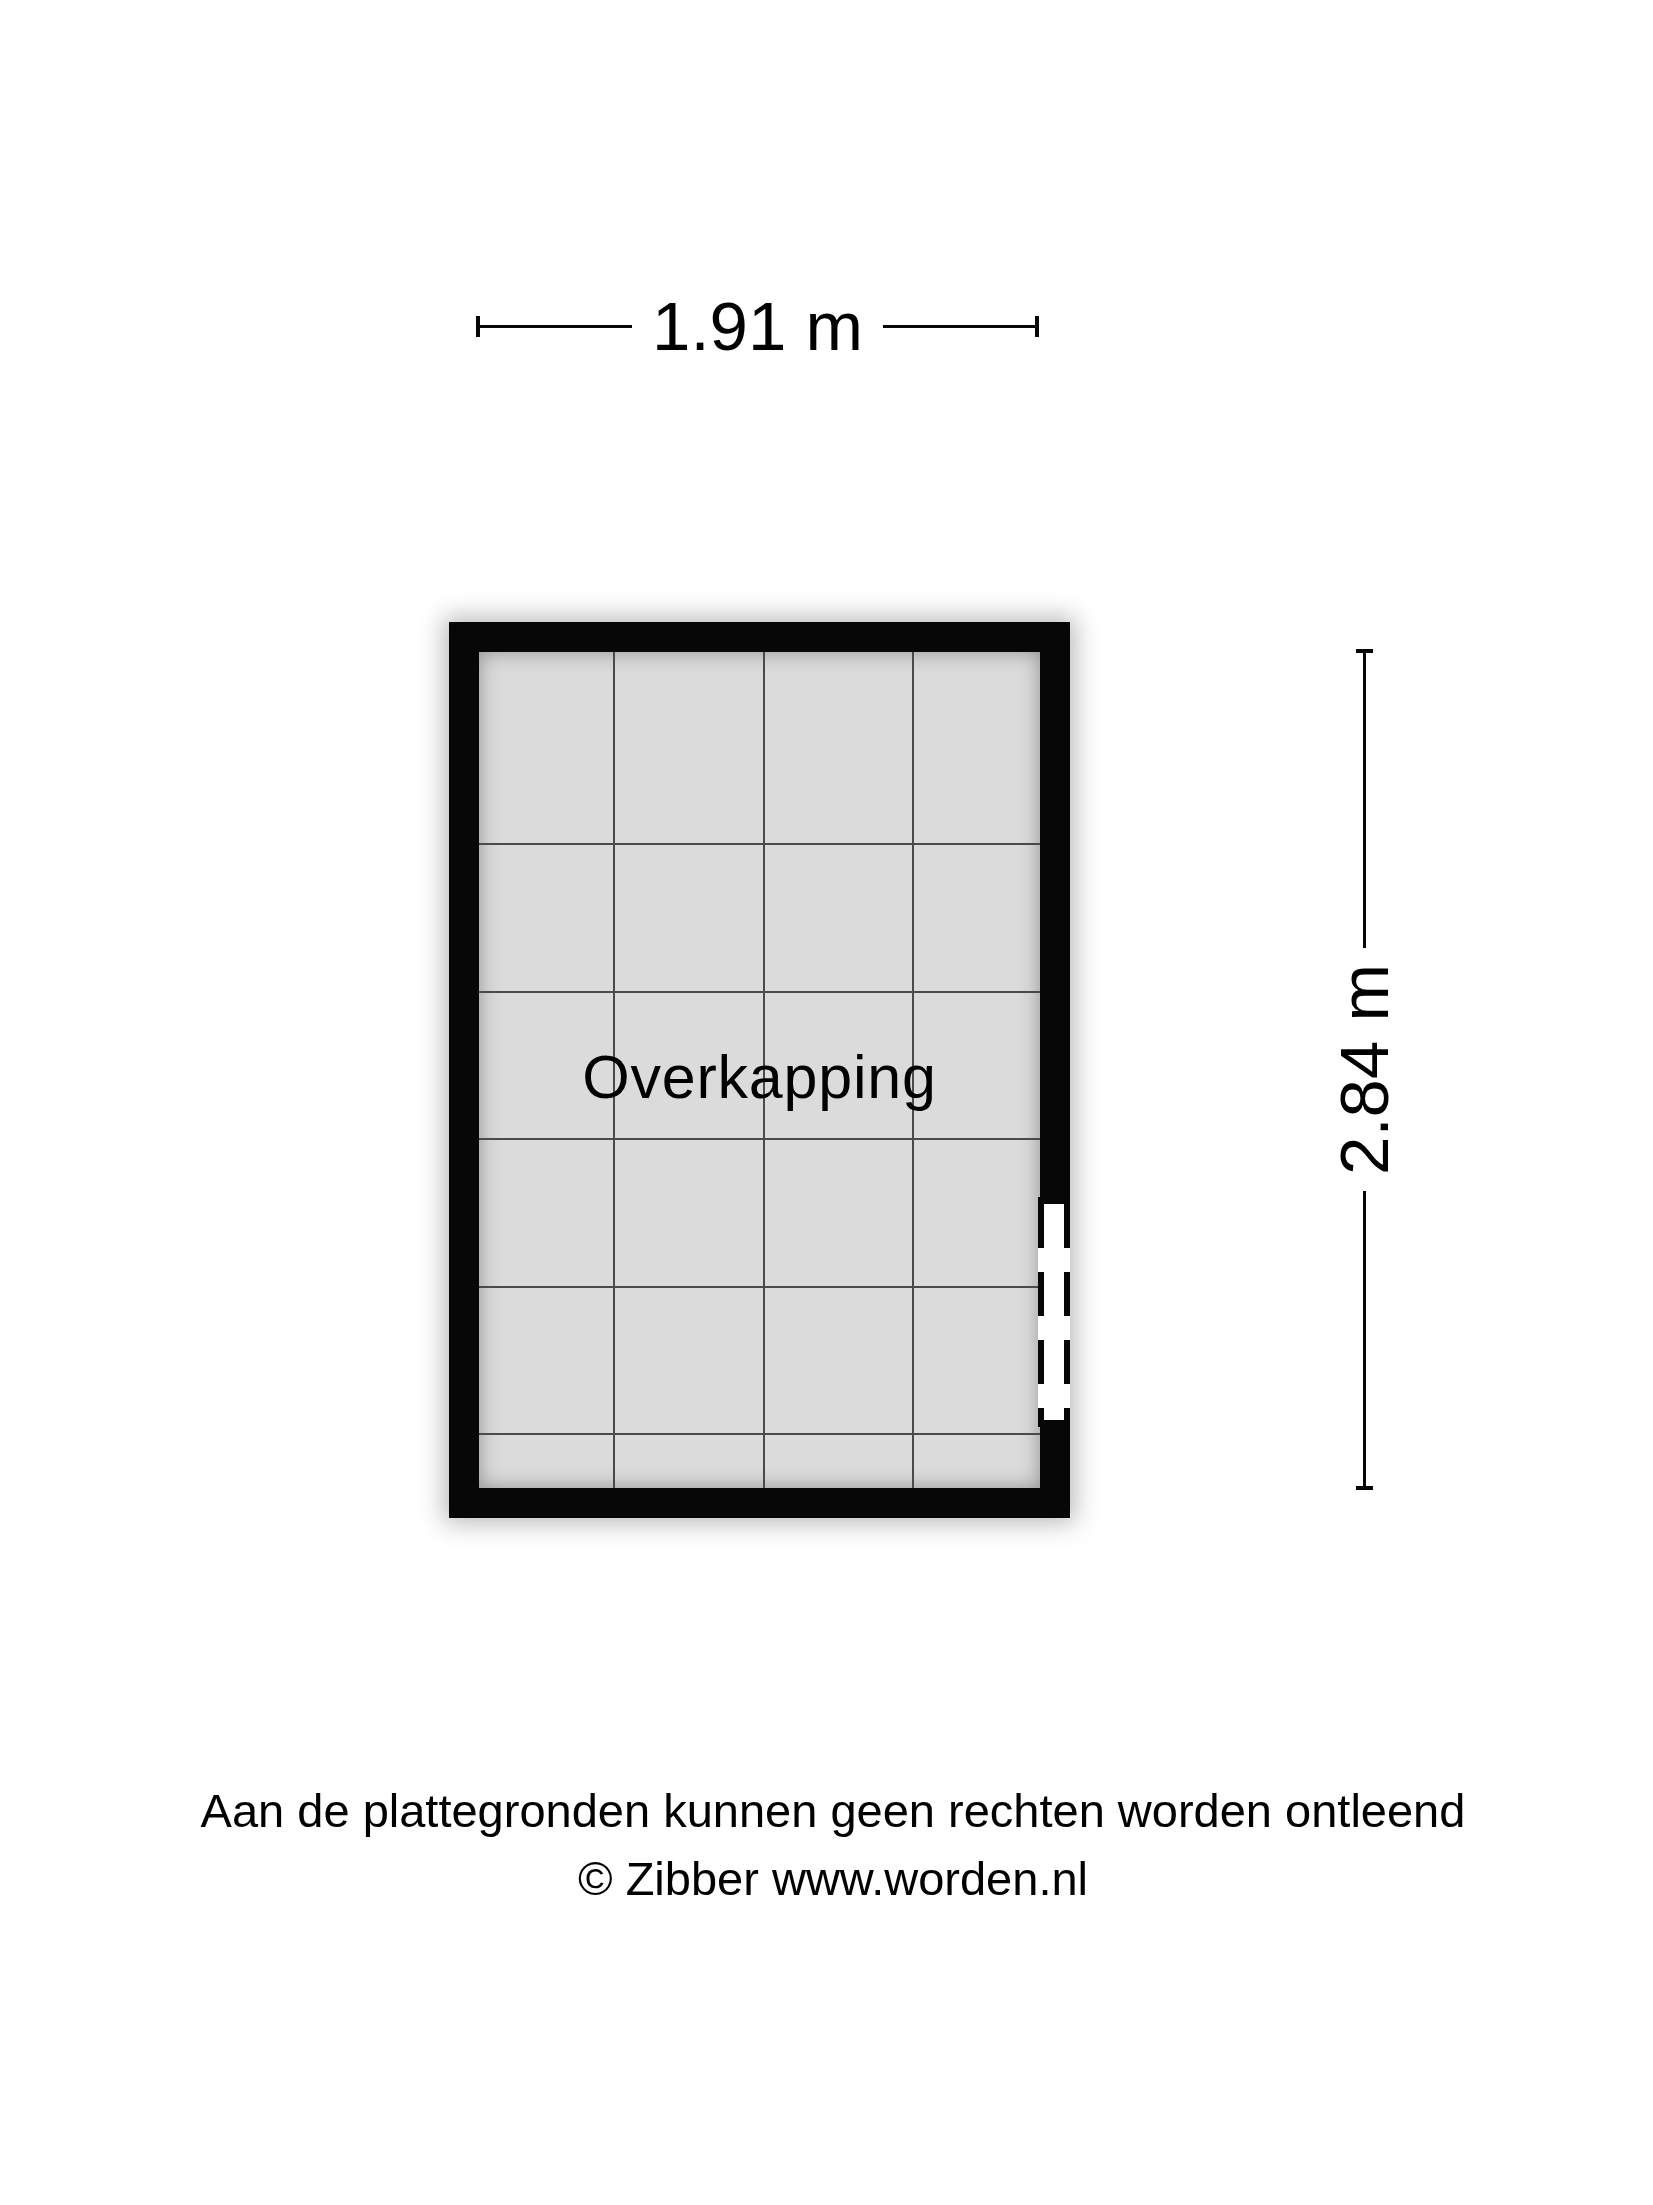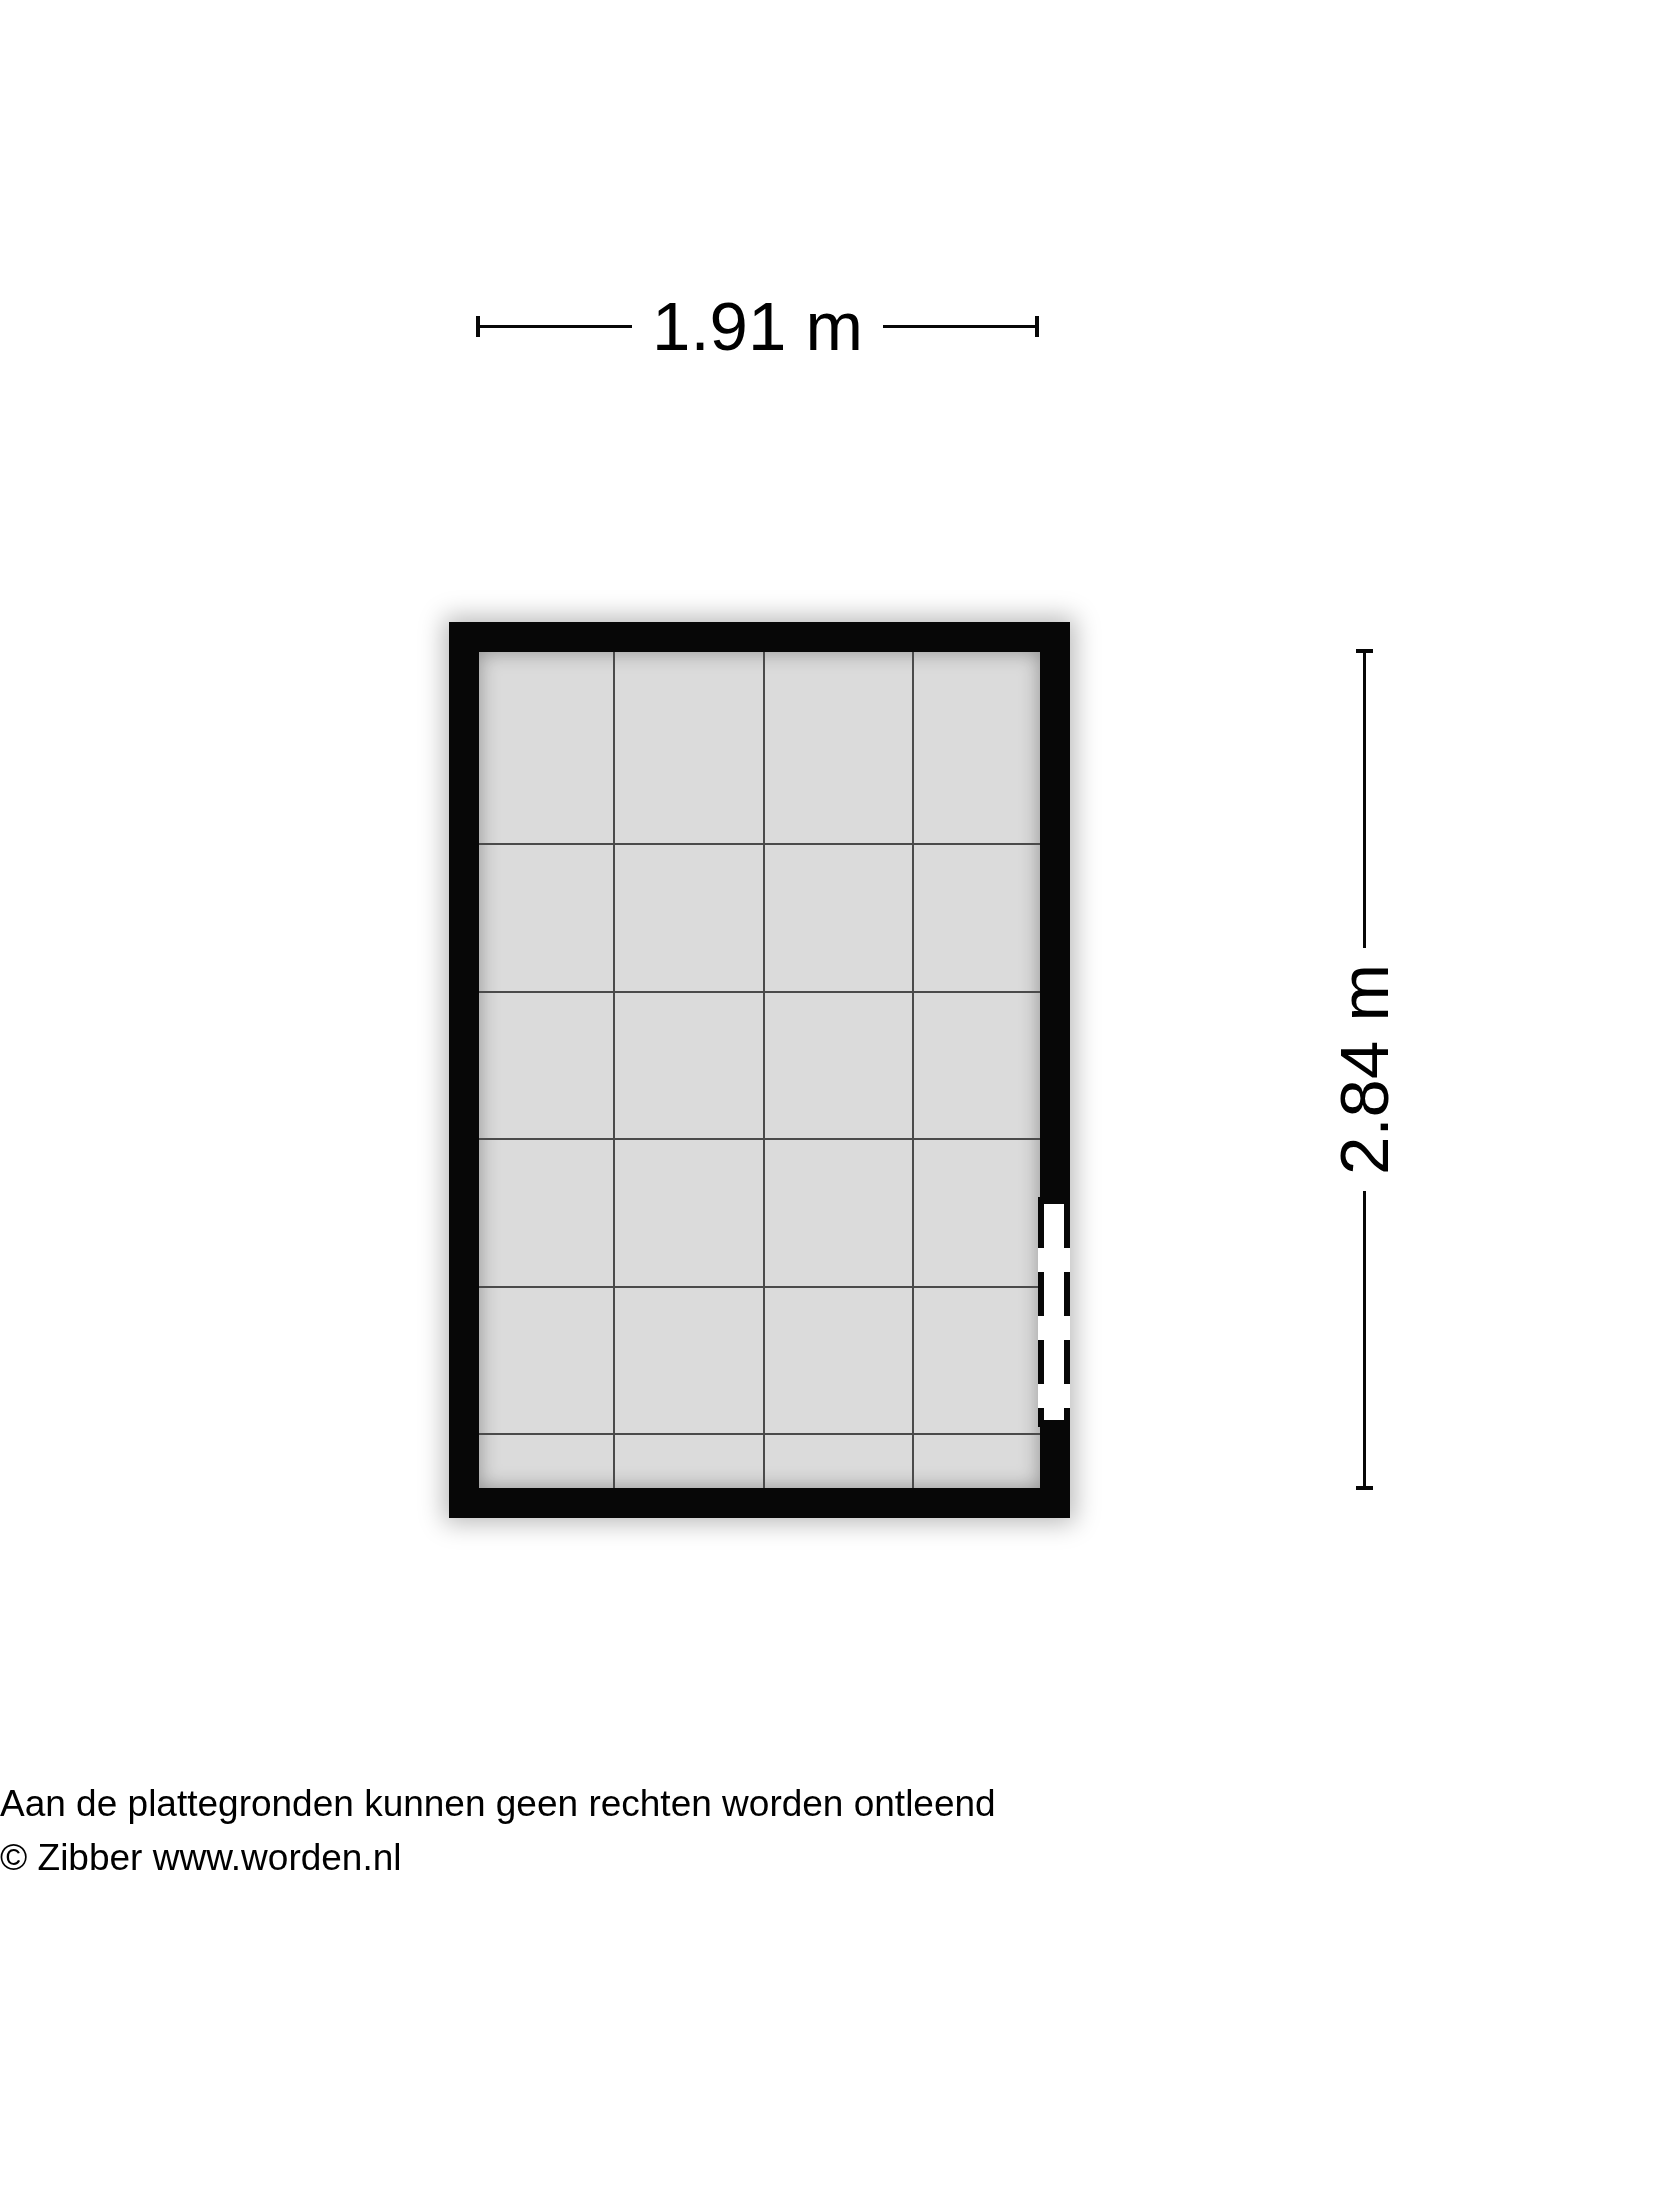"Overkapping" div.room-label { html: none -> <div>Overkapping</div> }
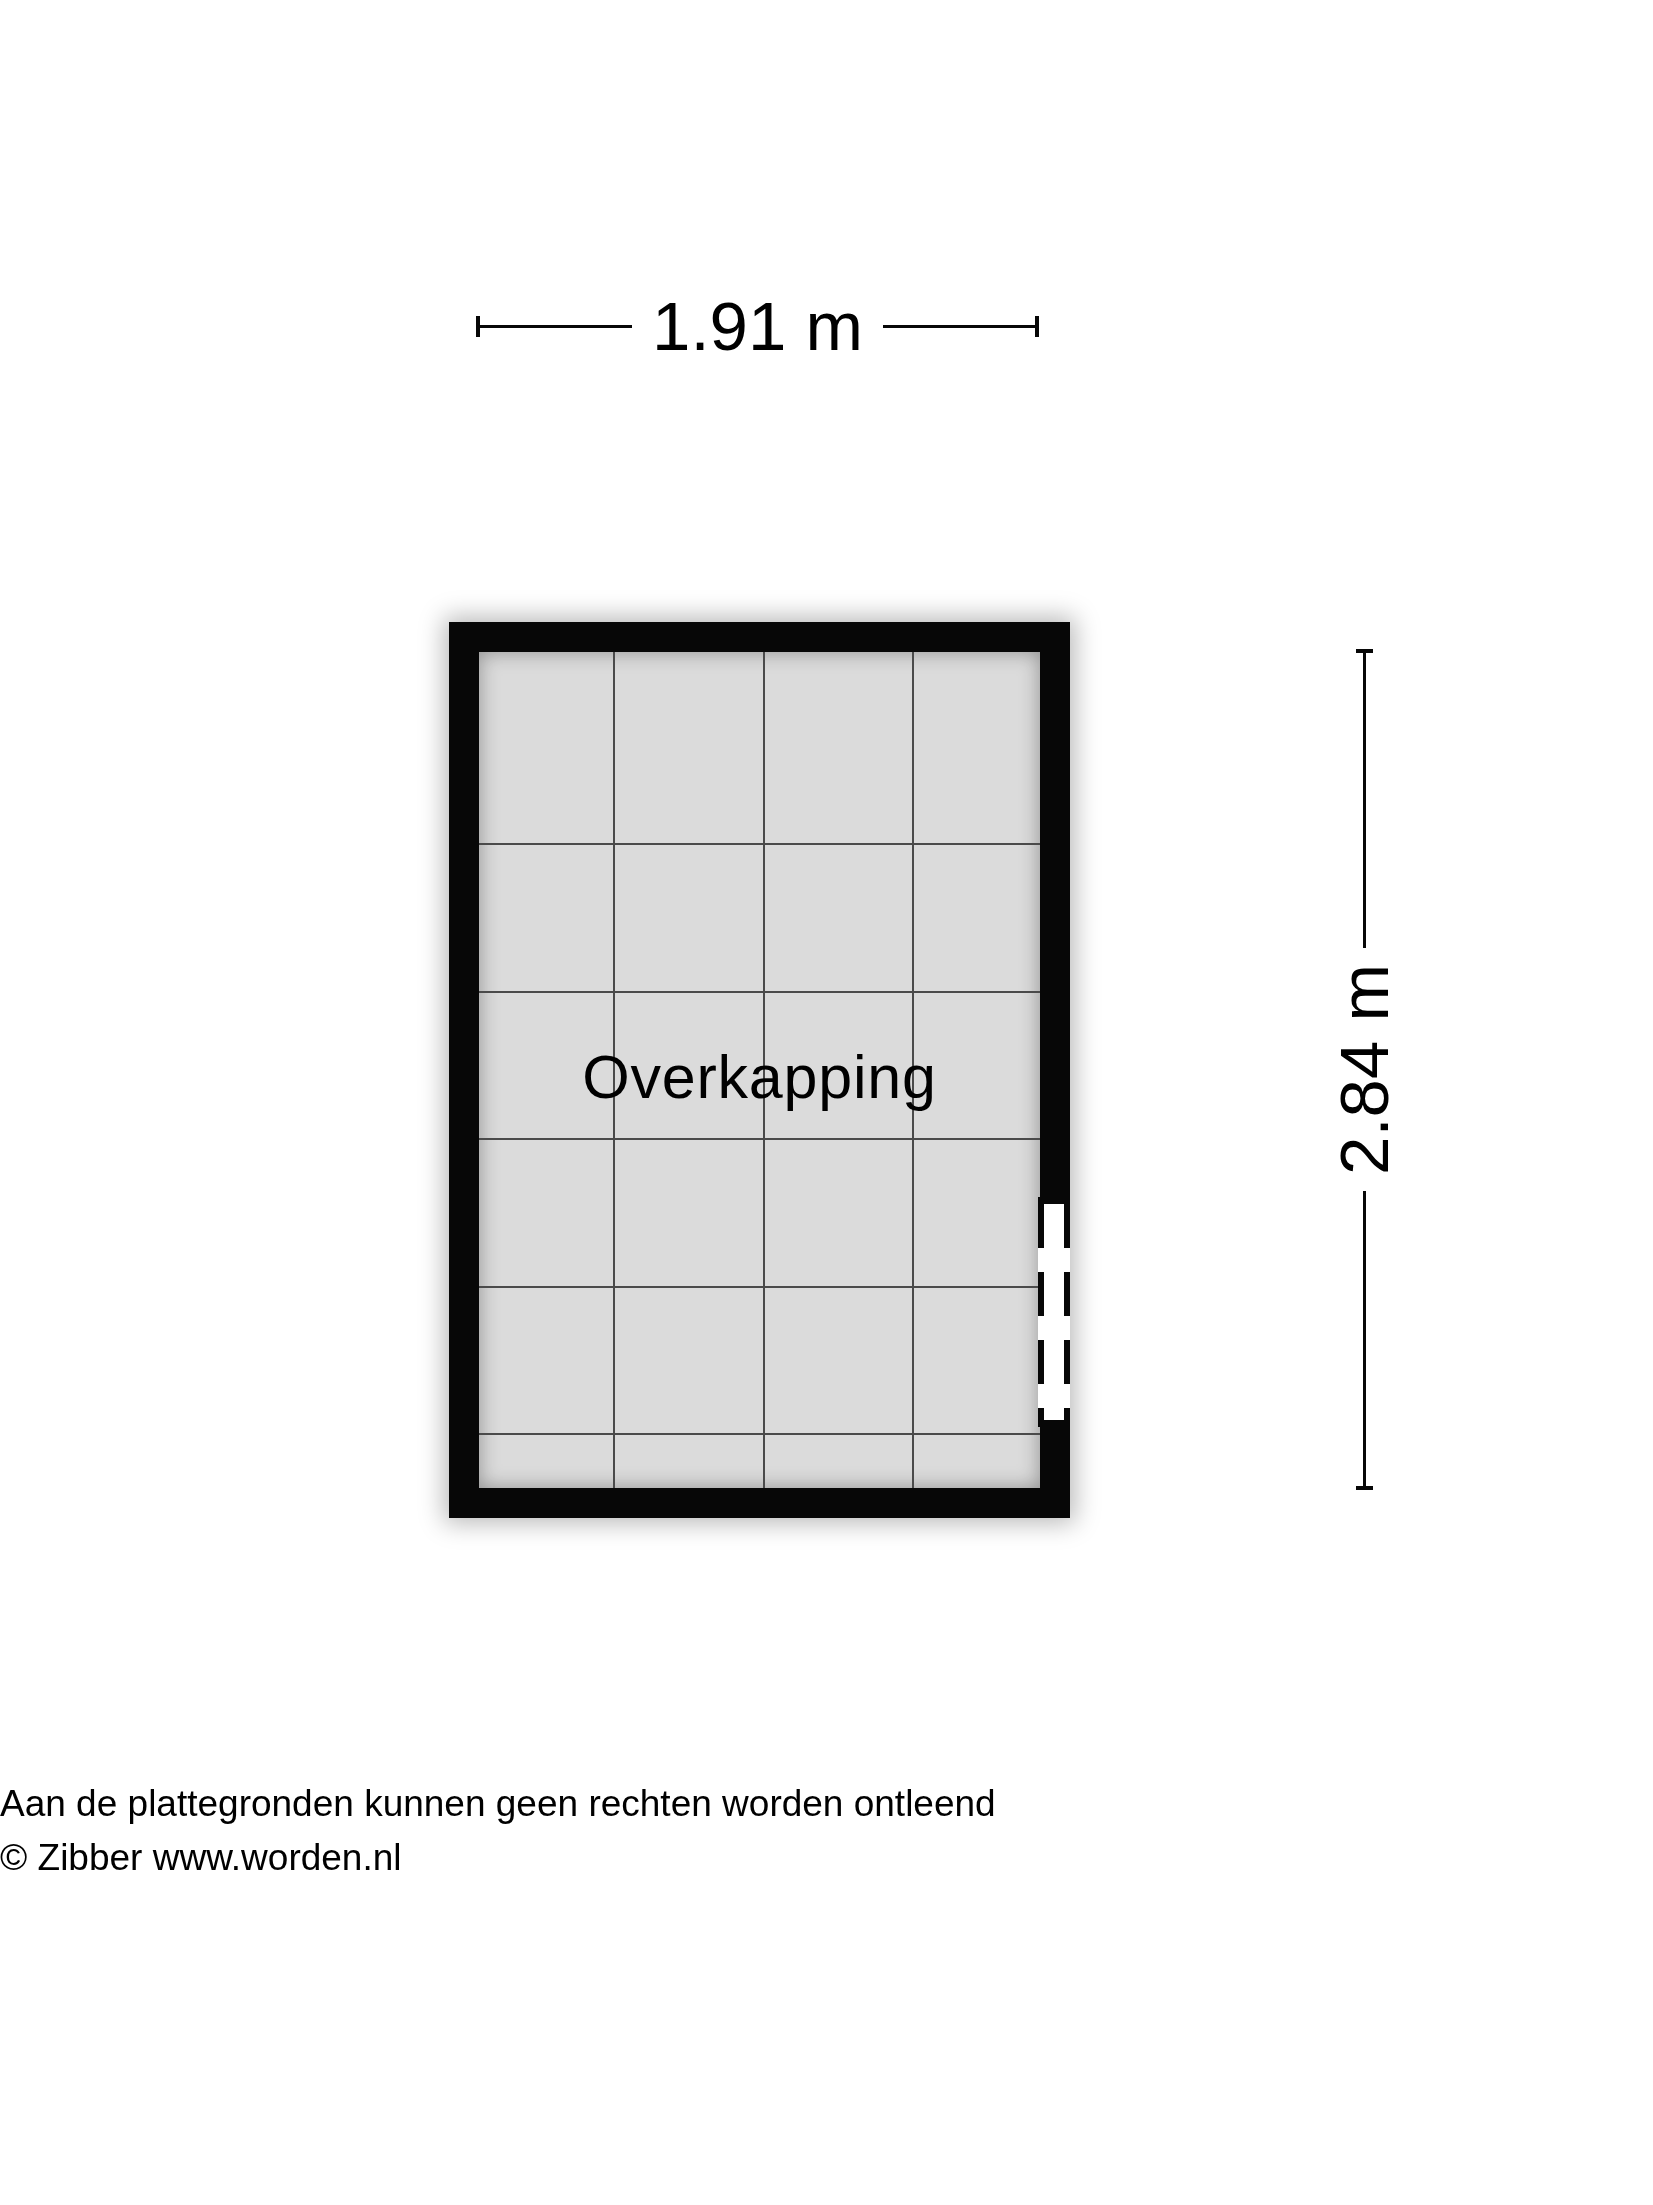"Aan de plattegronden kunnen geen" .footer { font-size: 37px -> 47px; left: 0 -> 12px; text-align: left -> center }
